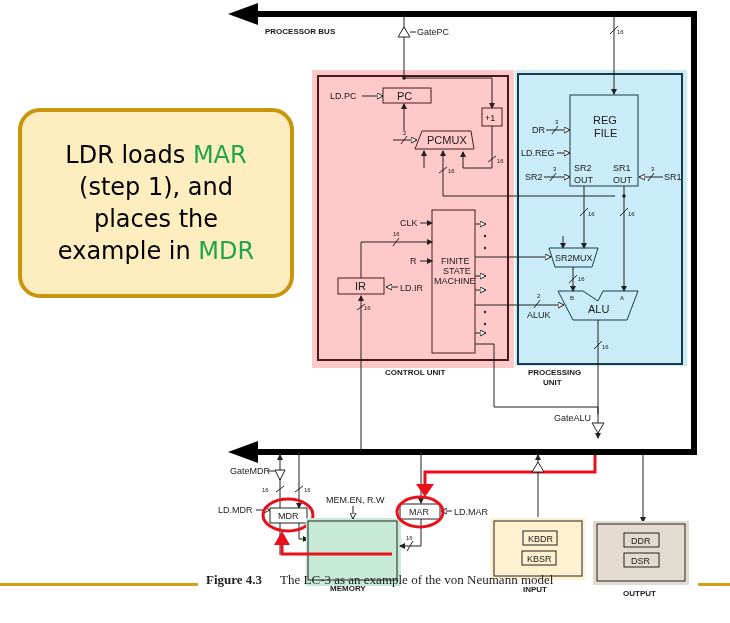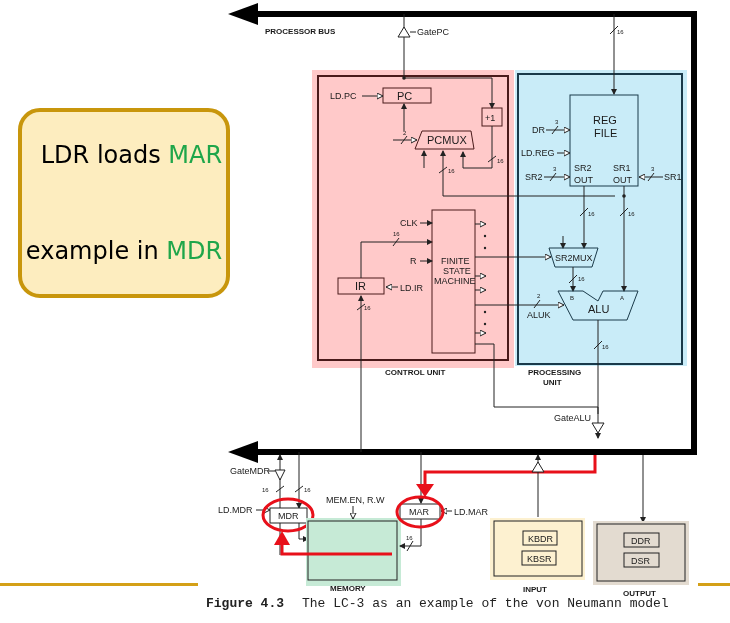"LDR loads MAR" .callout { text-align: right -> center; width: 212px -> 276px }
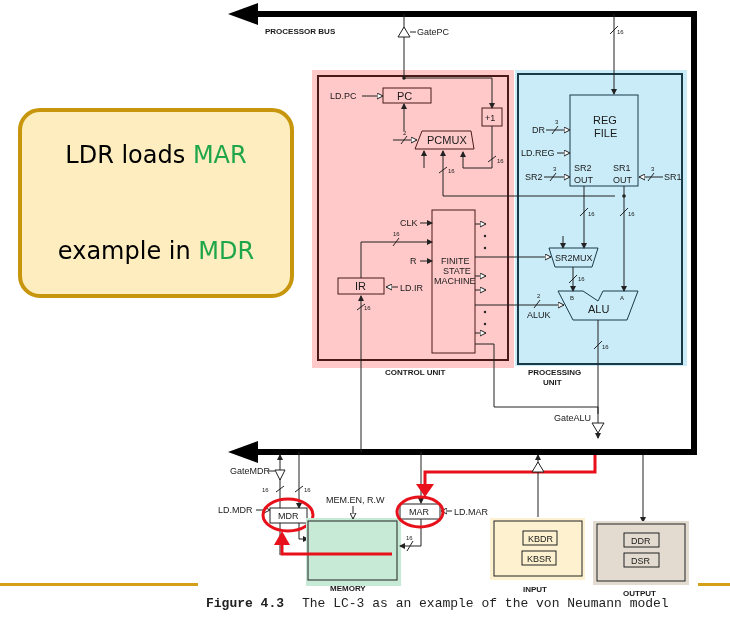"(step 1), and" span { html: none -> <span>(step 1), and</span> }
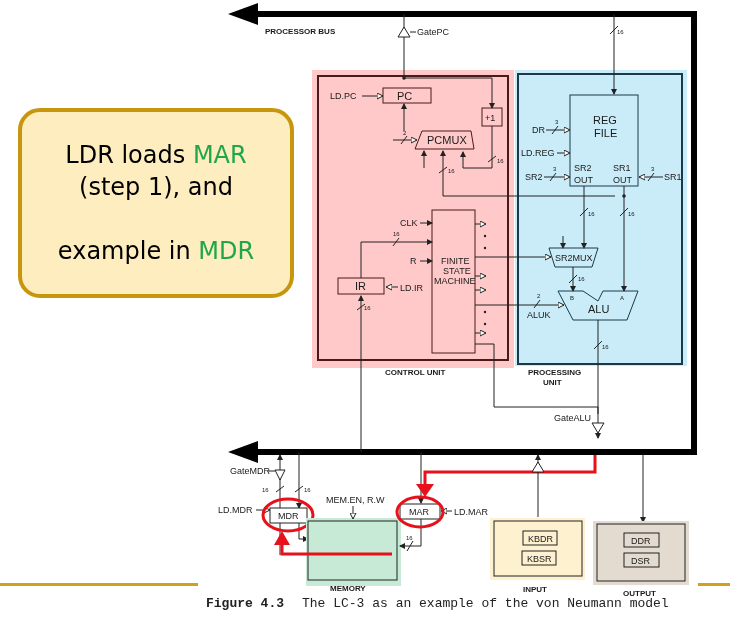"places the" span { html: none -> <span>places the</span> }
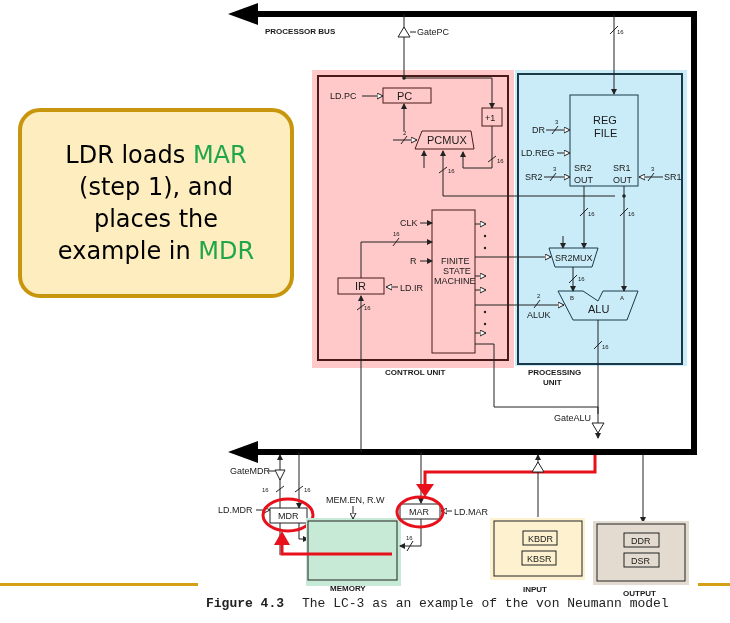"Figure 4.3 The LC-3 as" .caption { font-family: Liberation Mono, monospace -> Liberation Serif, serif; top: 596px -> 572px }
